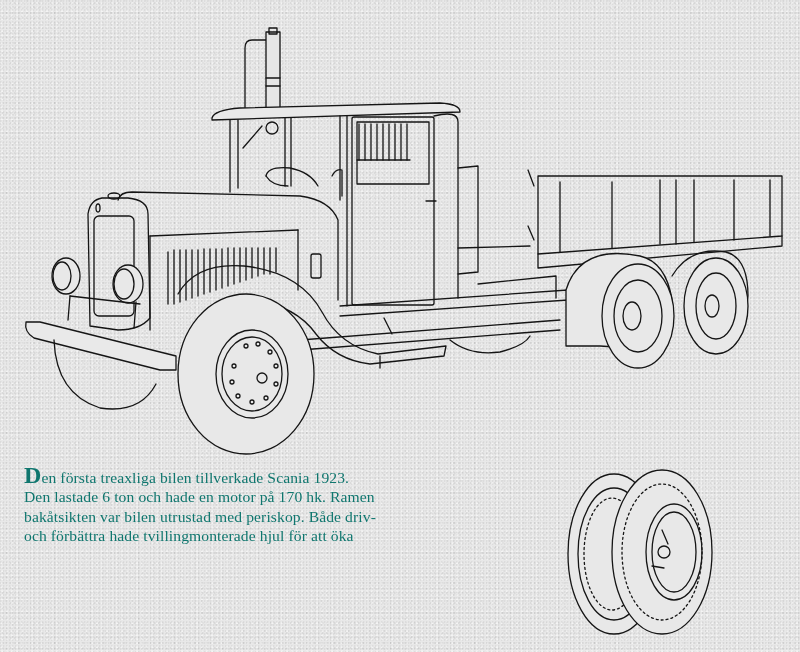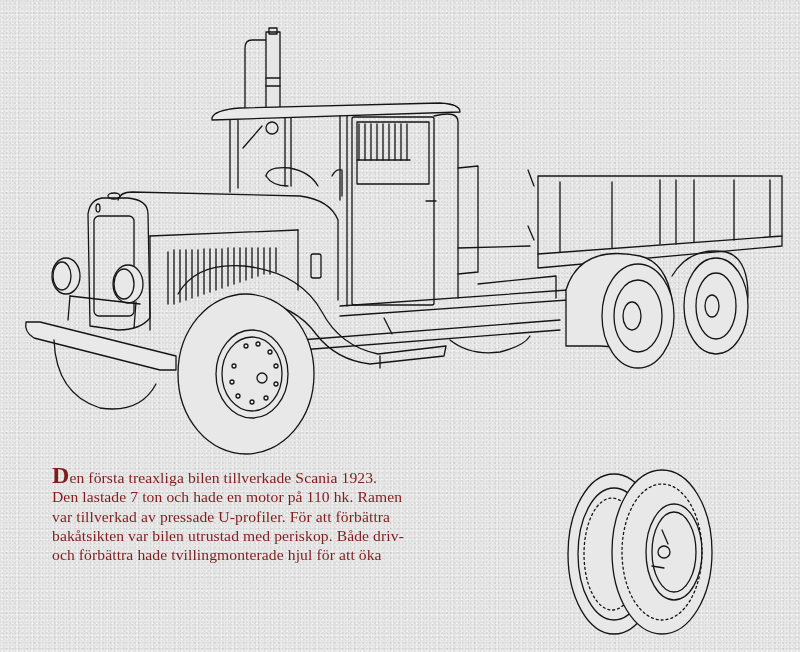"Den första treaxliga bilen tillverkade" .caption { color: #7f1d1d -> #0f766e; left: 52px -> 24px }
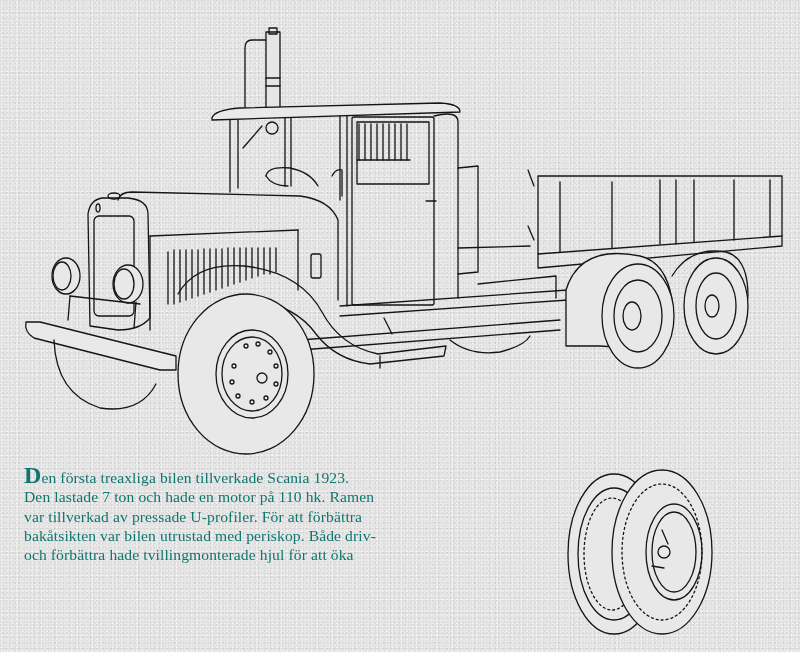"Den lastade 7 ton och" span.line { text: 7 ton och hade en motor på 110 -> 6 ton och hade en motor på 170 }
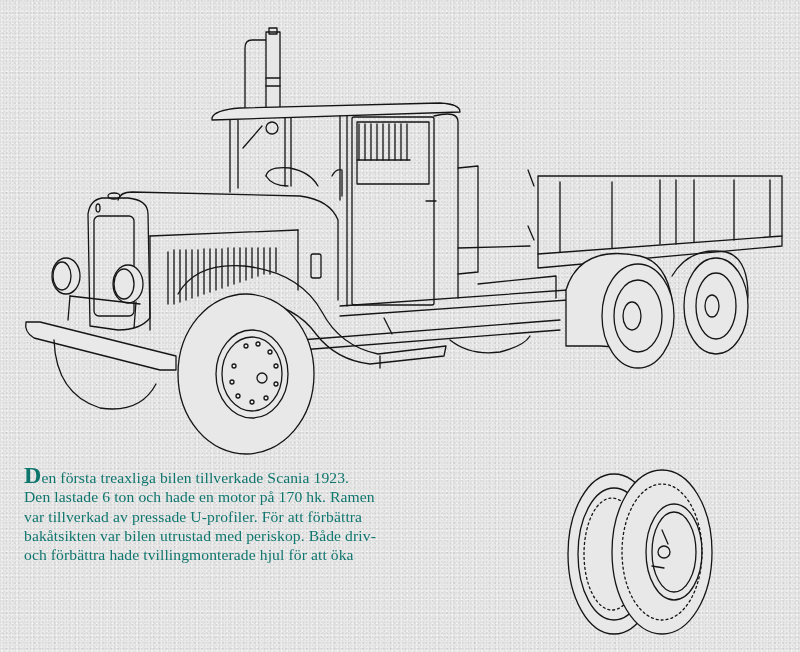"var tillverkad av pressade U-profiler." span.line { html: <span>var tillverkad av pressade U-profiler. För att förbättra</span> -> none }
